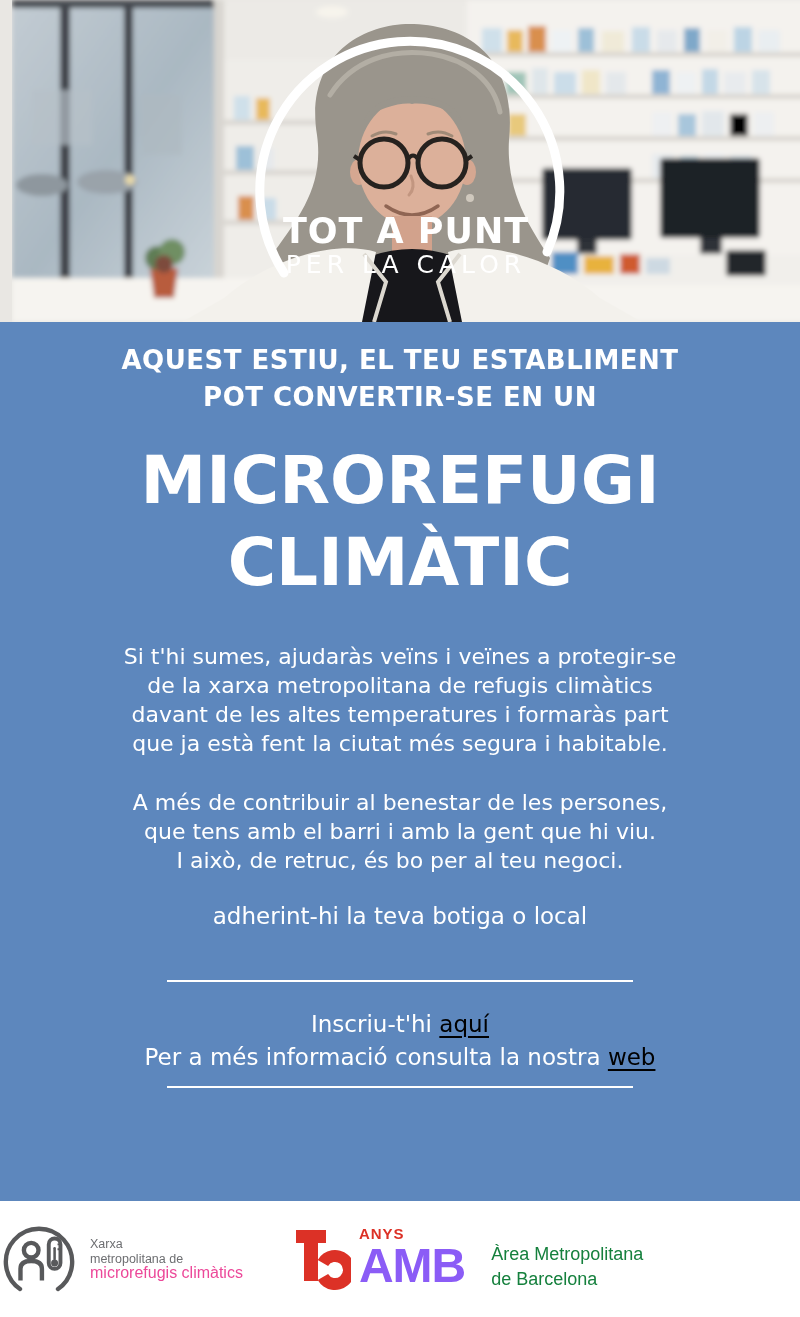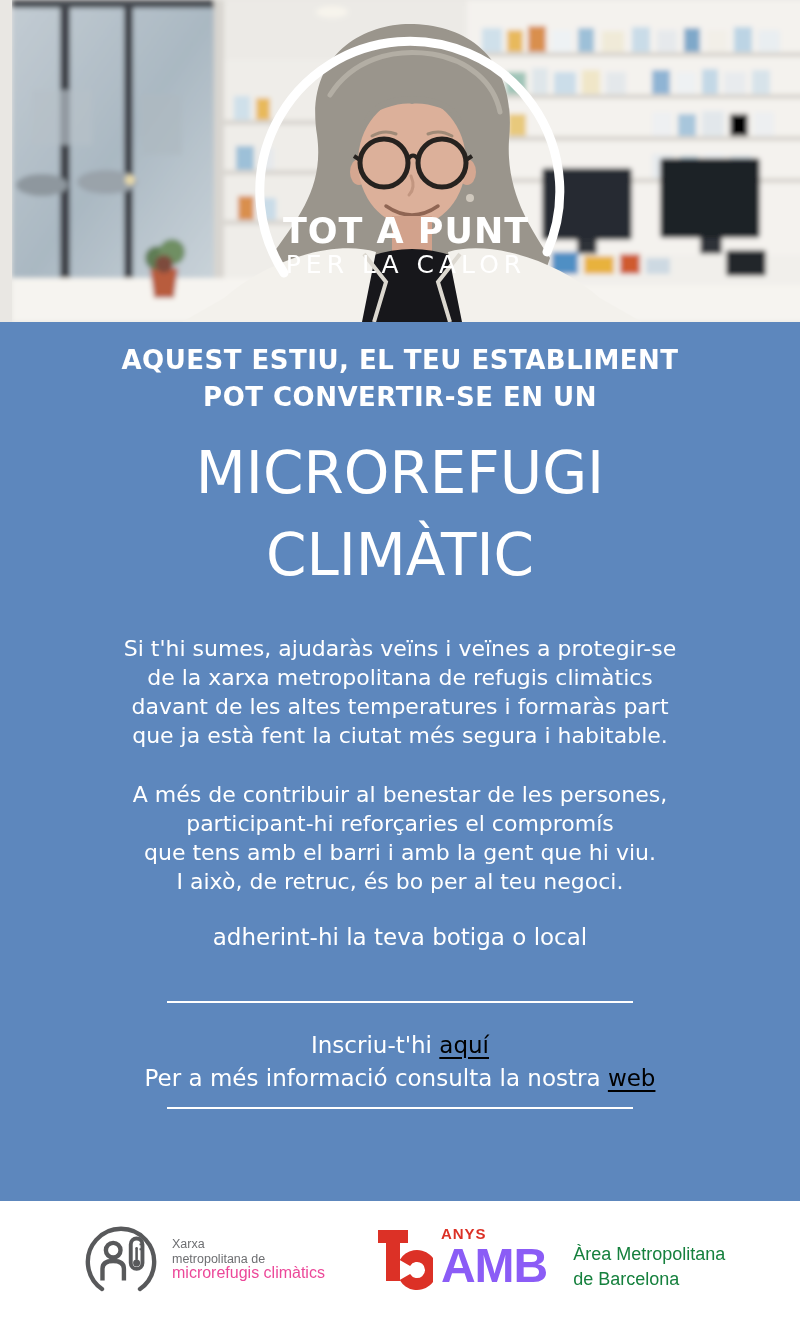"MICROREFUGI" .title { font-size: 58px -> 66px; font-weight: 400 -> 700; margin-top: 16px -> 24px }
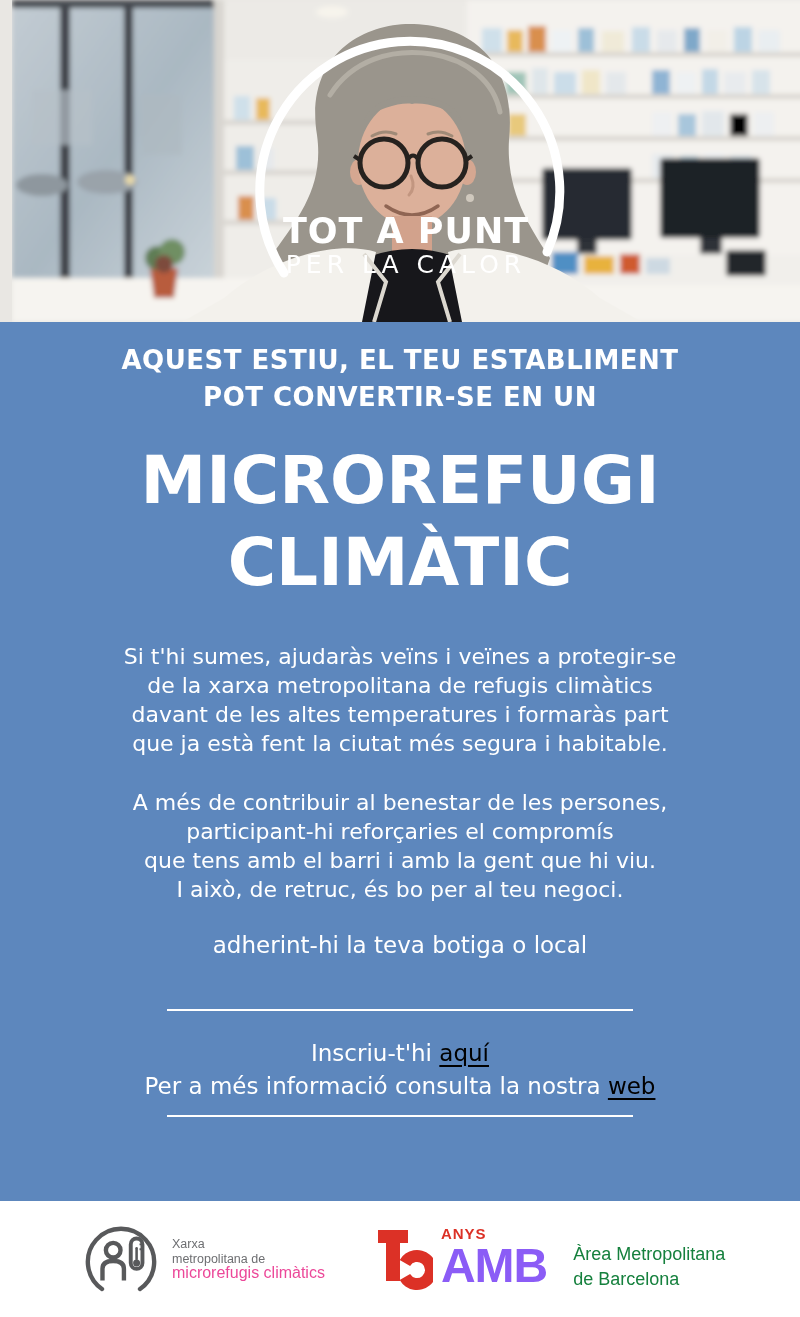"participant-hi reforçaries el compromís" div { html: <div>participant-hi reforçaries el compromís</div> -> none }
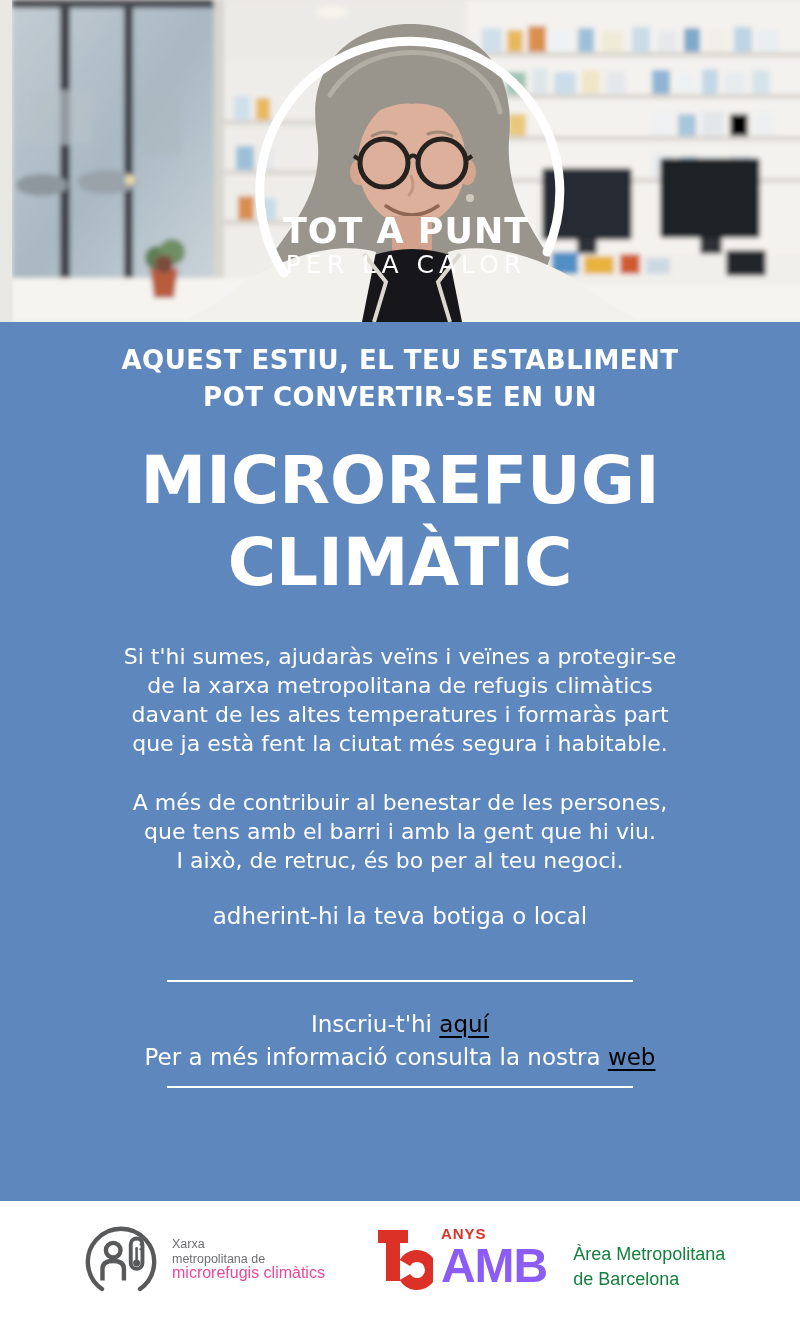"Xarxa" .footer { padding-left: 82px -> none }
